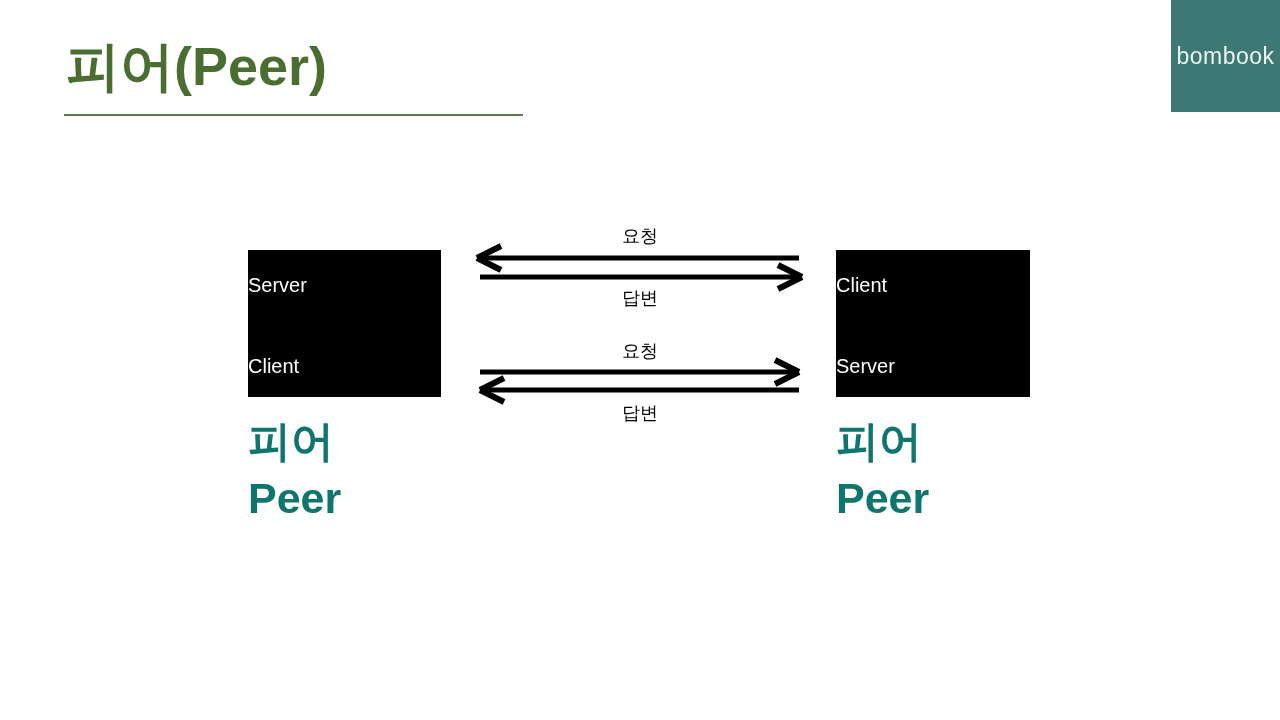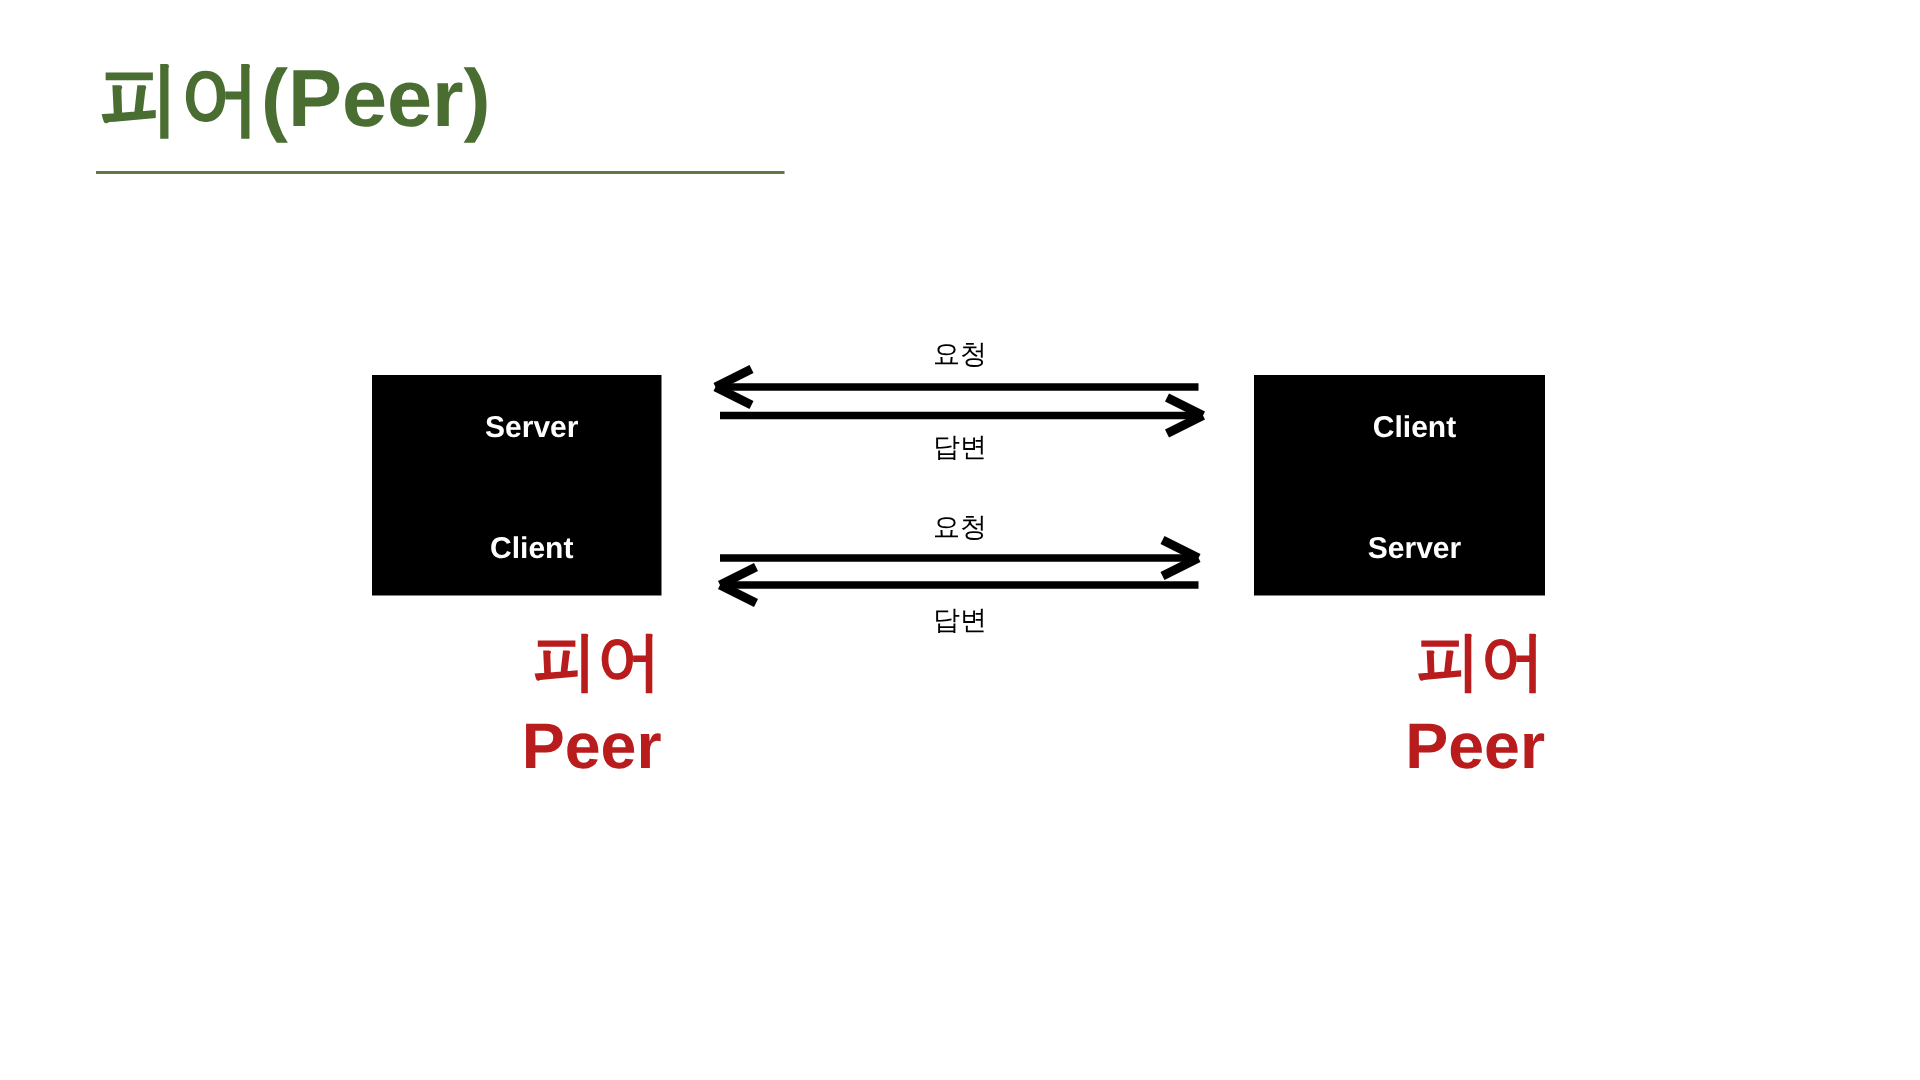"bombook" div.brand-logo { html: none -> <div> <span>bombook</span> </div> }
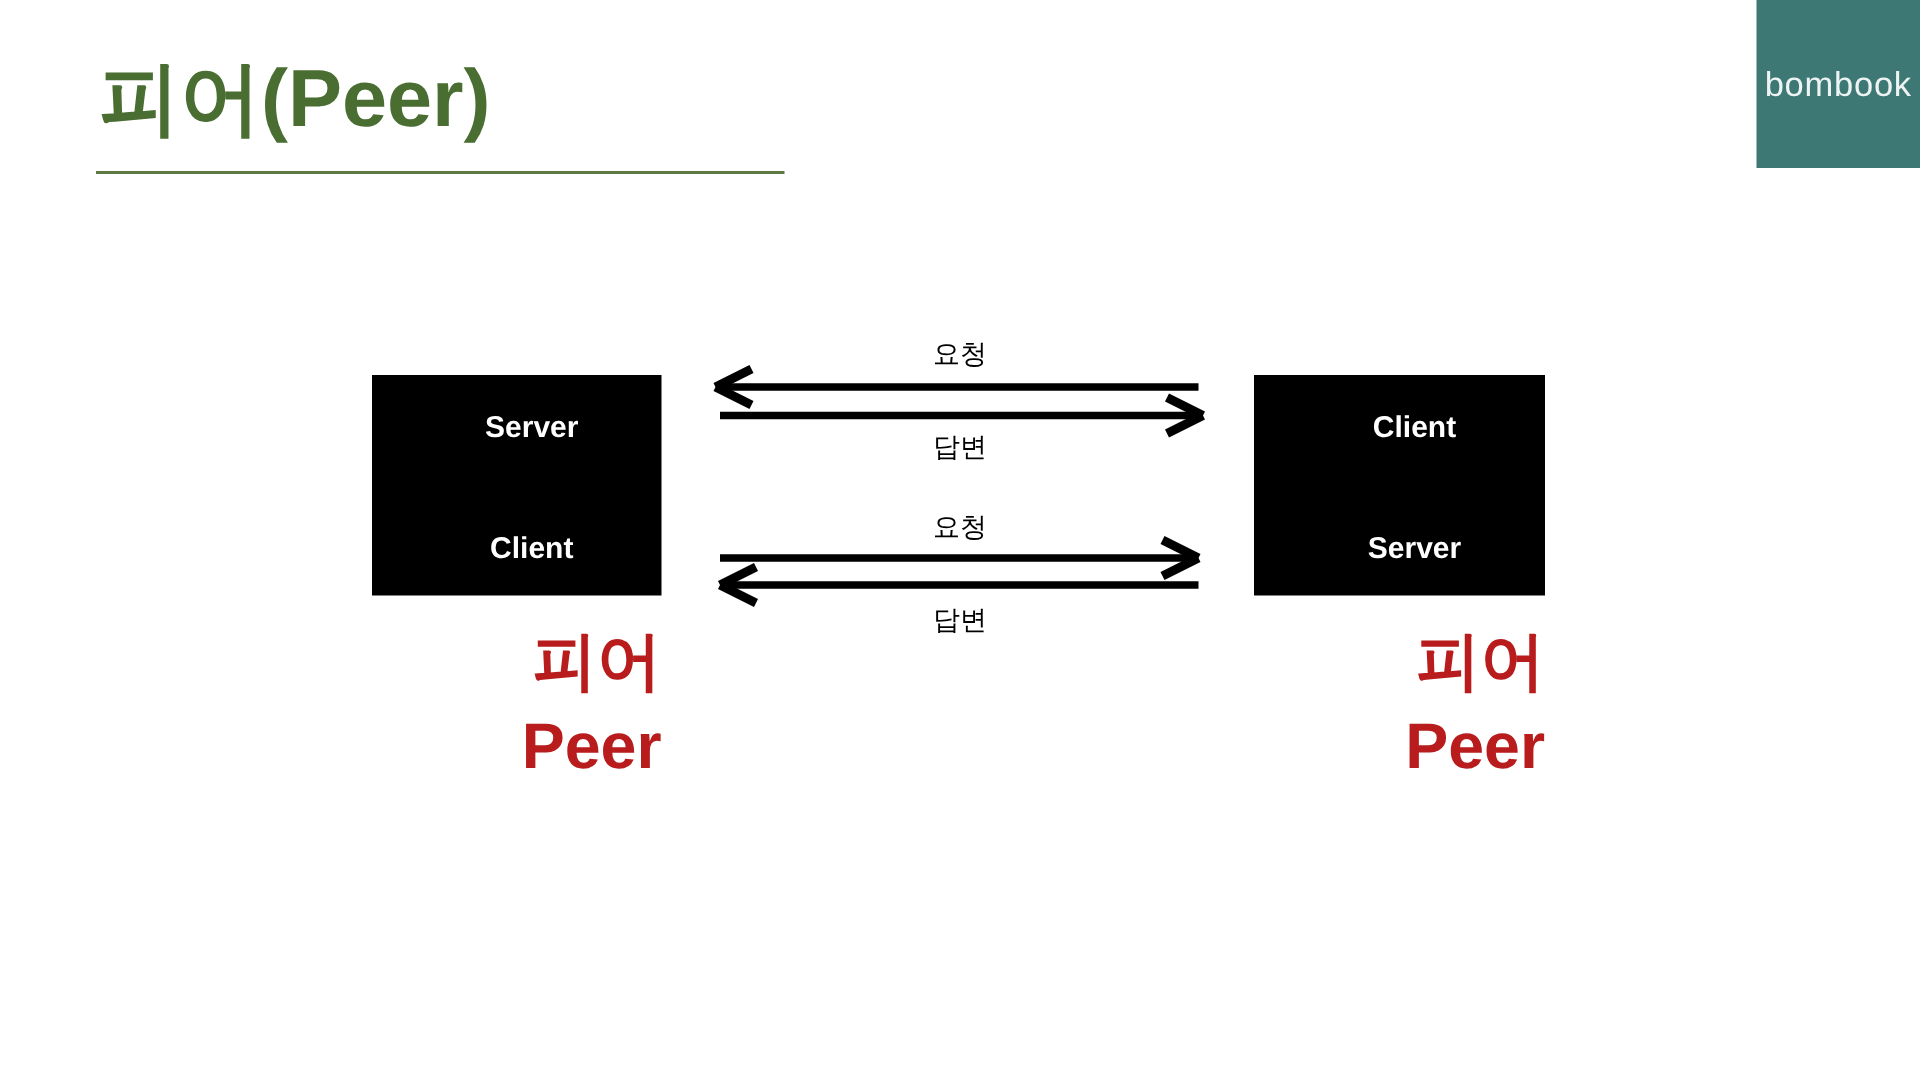"Server" .role-label { font-weight: bold -> normal; margin-left: 20px -> none; text-align: center -> none }
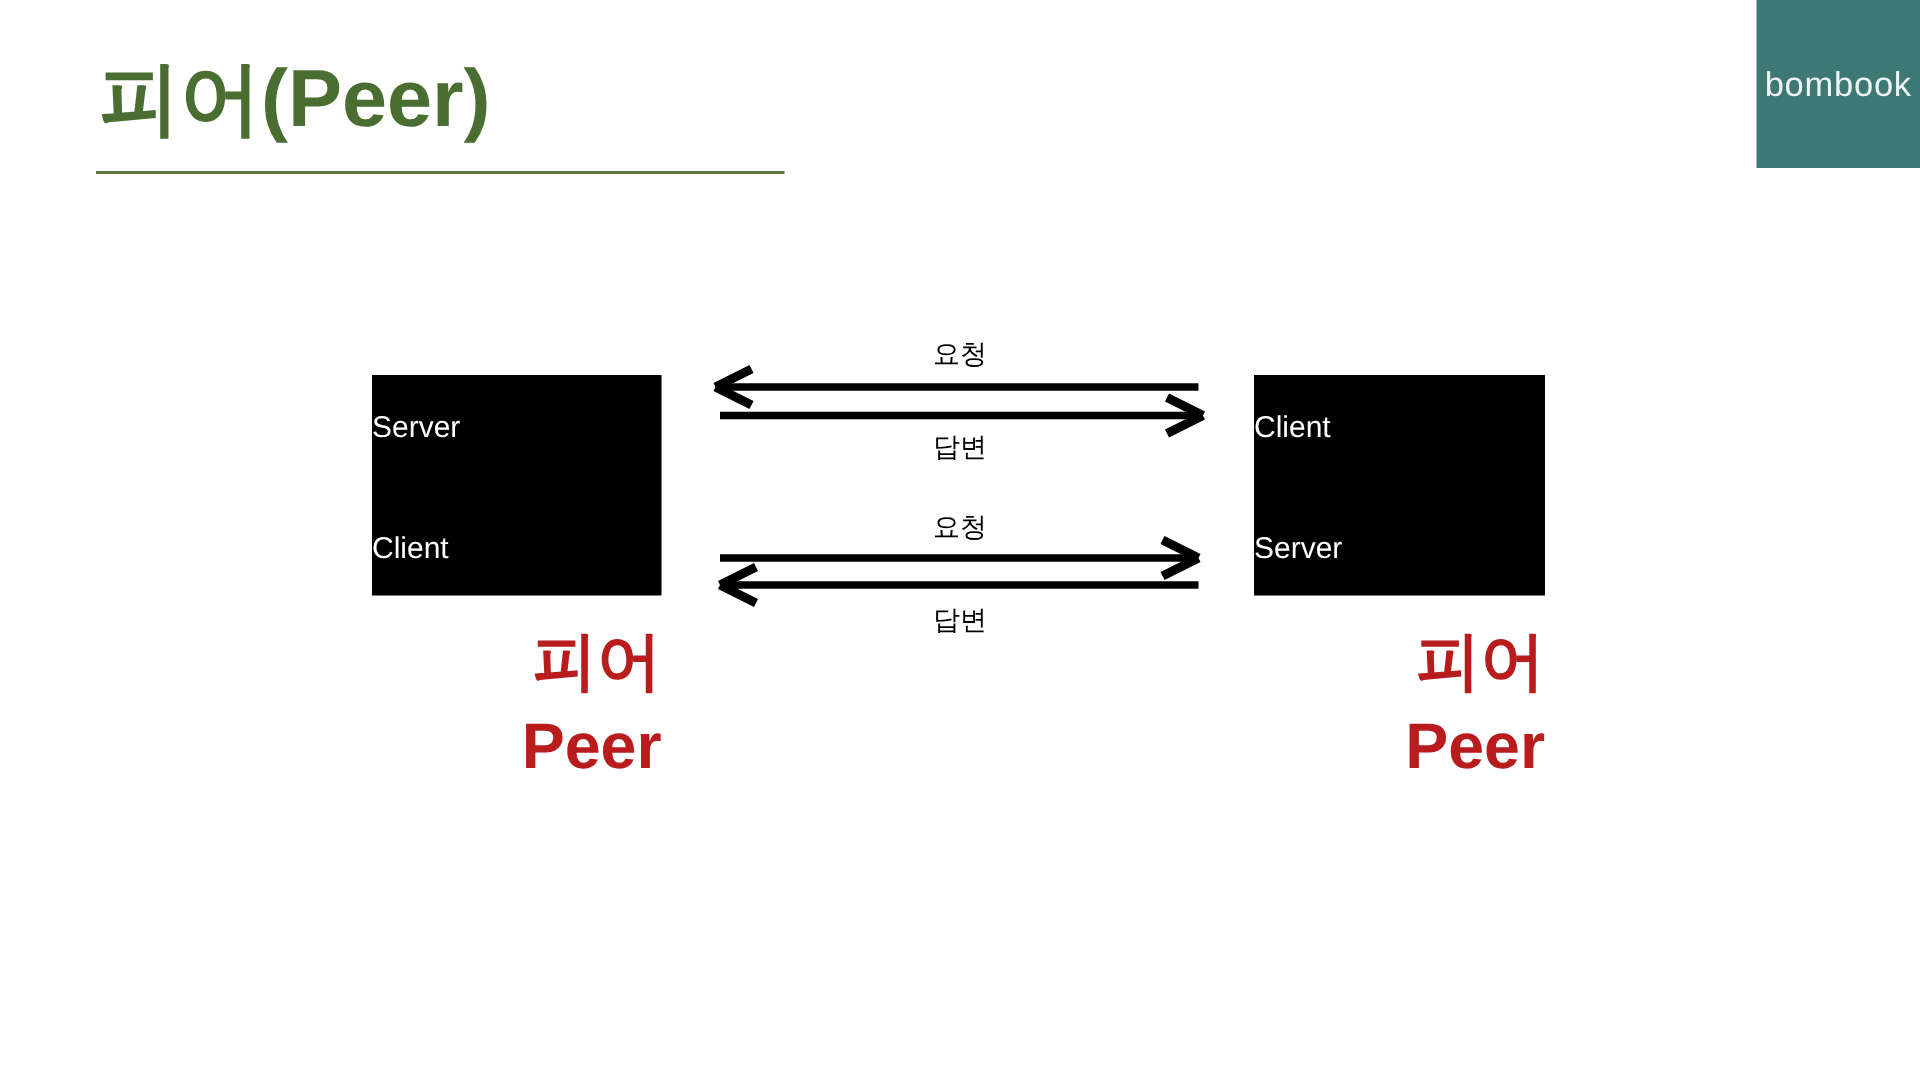"피어" .peer-caption { color: #b91c1c -> #0f766e; text-align: right -> left }
